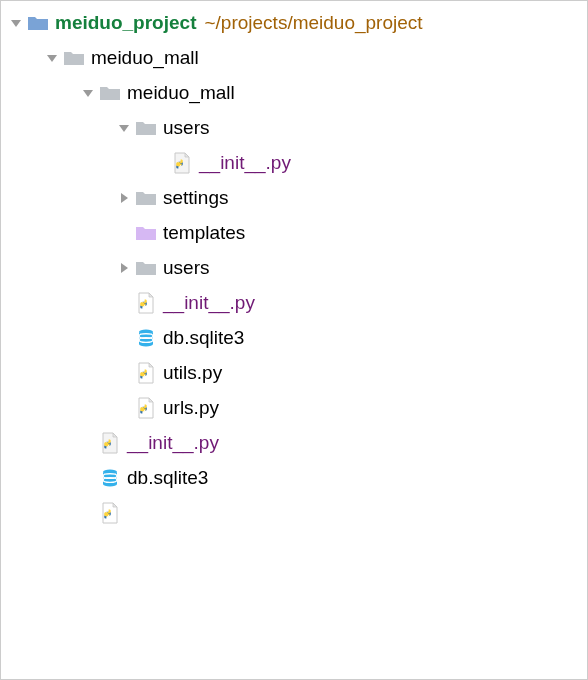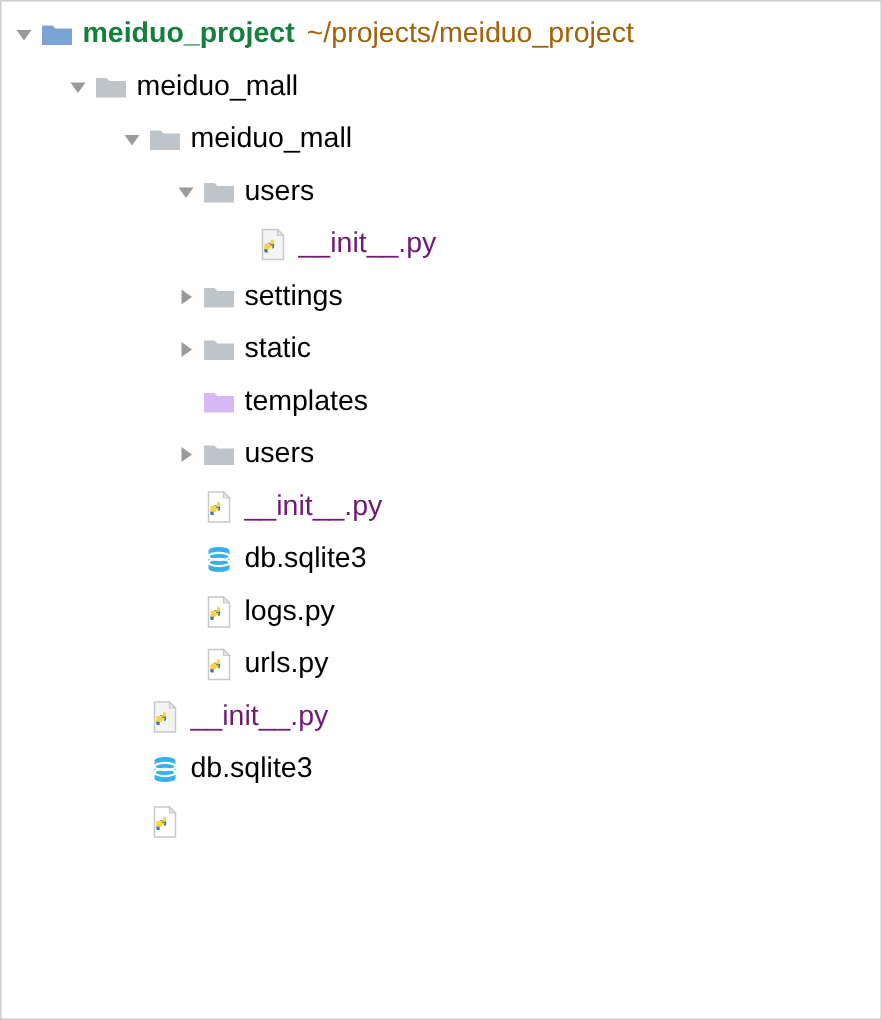"static" div.row { html: <div> <span></span> <span> <svg> <polygon></polygon> </svg> </span> <span> <svg> <path></path> </svg> </span> <span>static</span> </div> -> none }
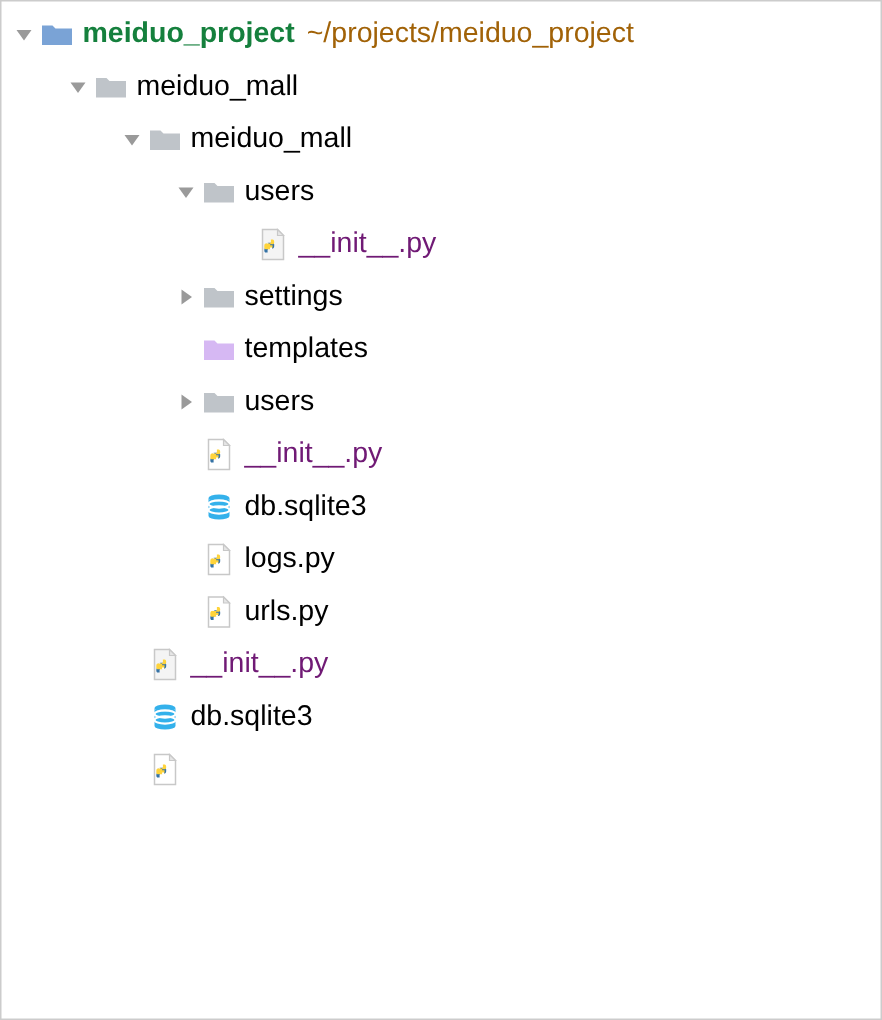"logs.py" span.label { text: logs.py -> utils.py }
